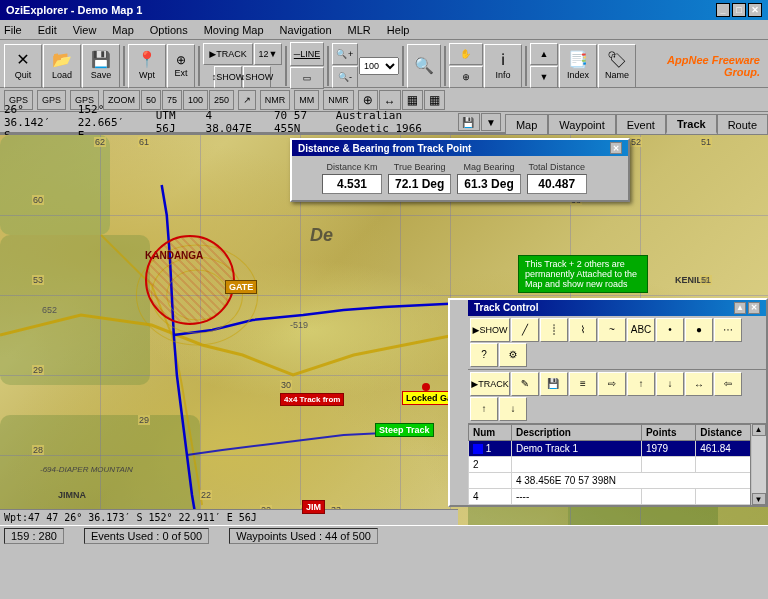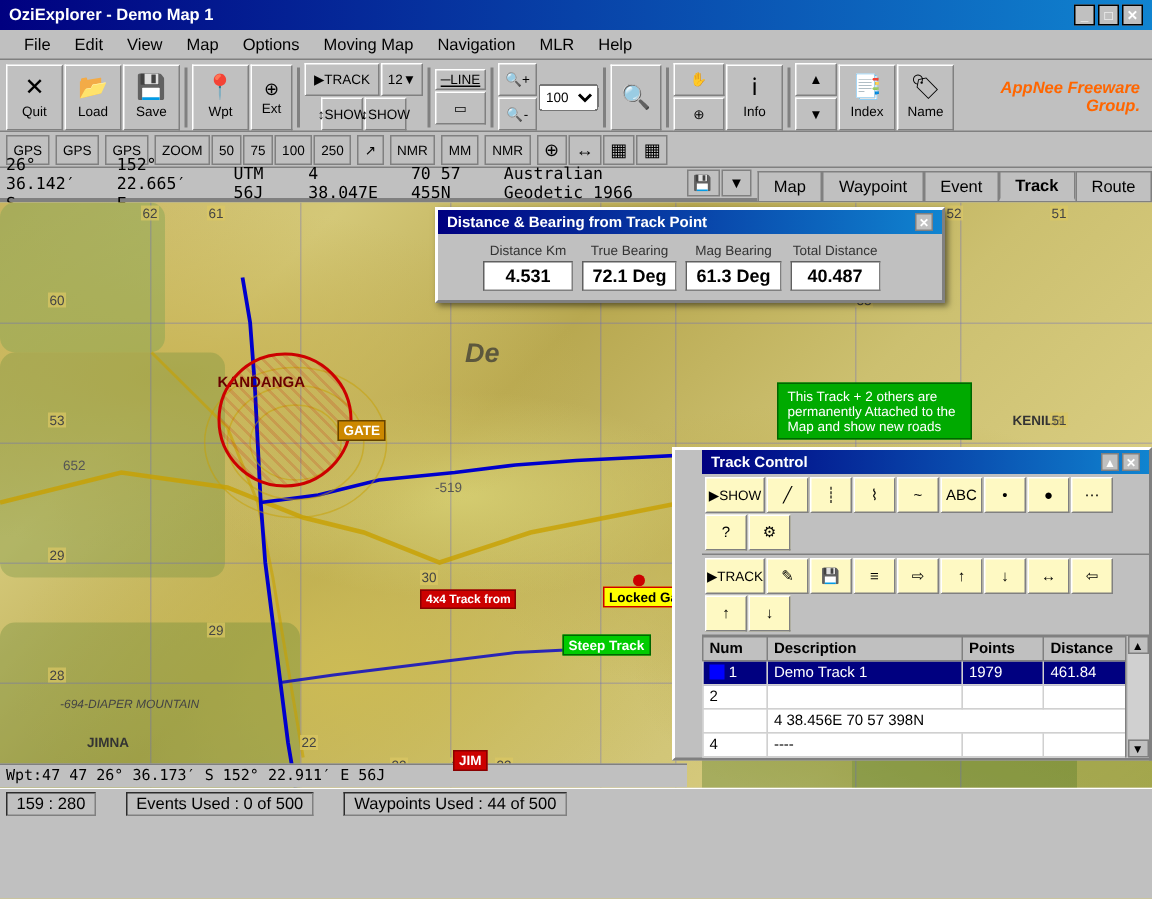"File" .menu-bar { padding: 2px 12px -> 2px 0 }
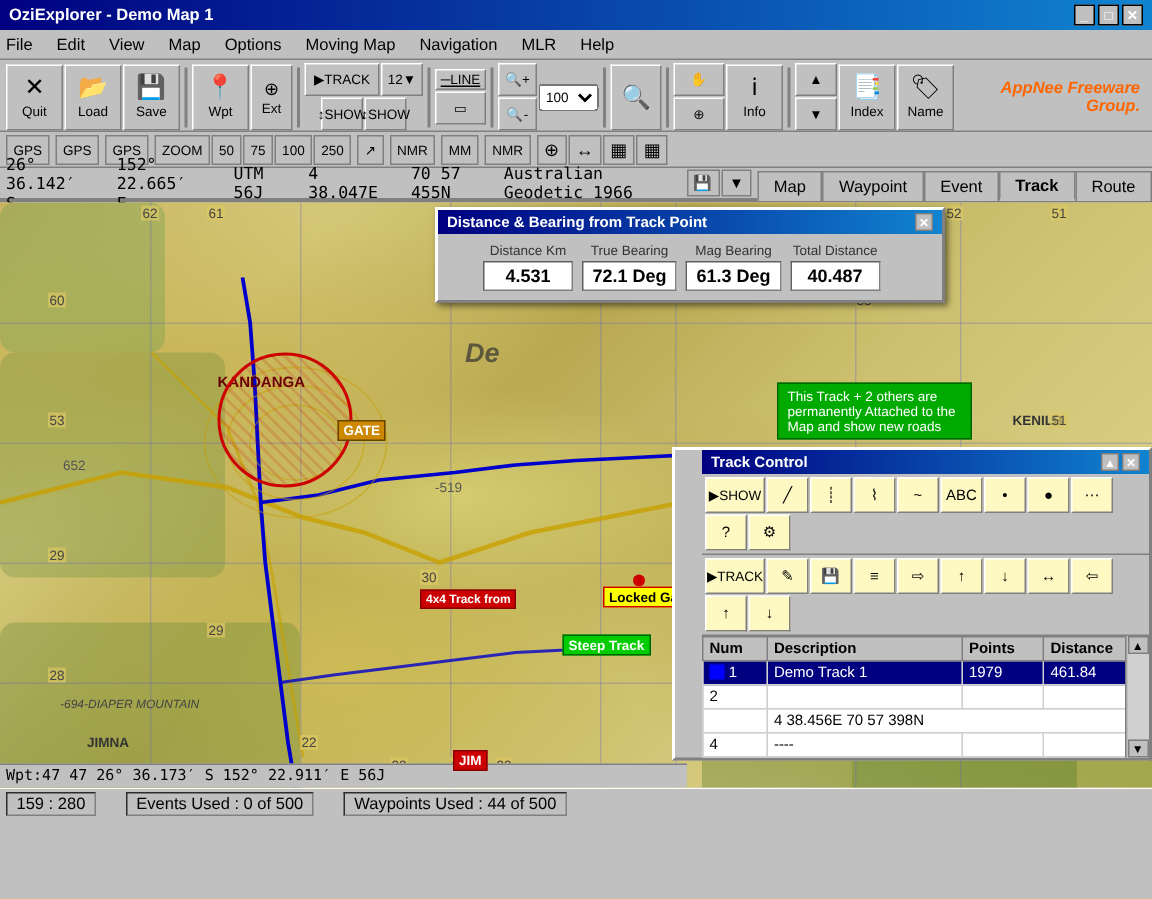"─LINE" div.toolbar-btn { height: 14px -> 24px }
